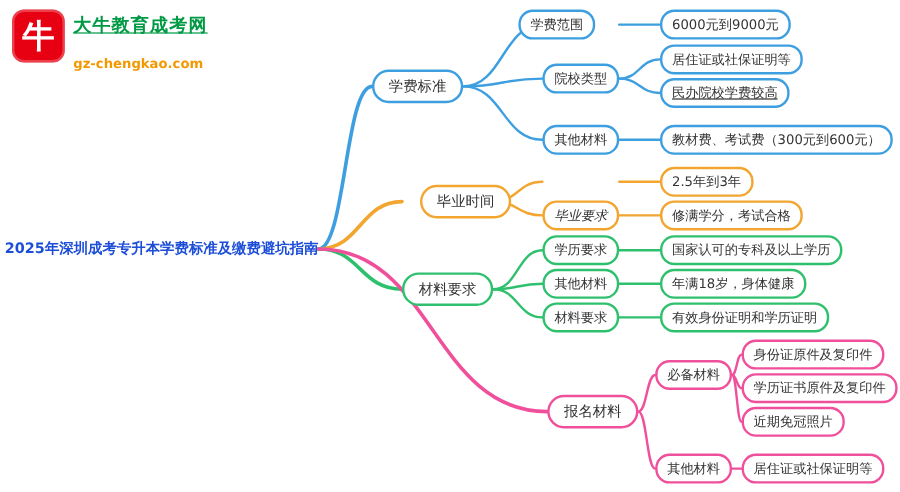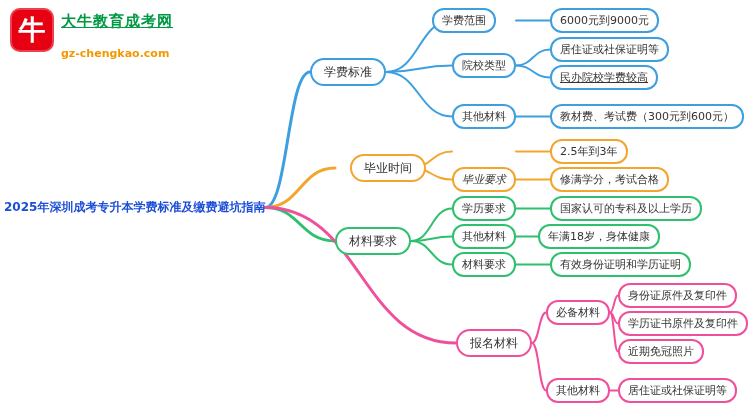"年满18岁，身体健康" div.node { left: 538px -> 550px }
